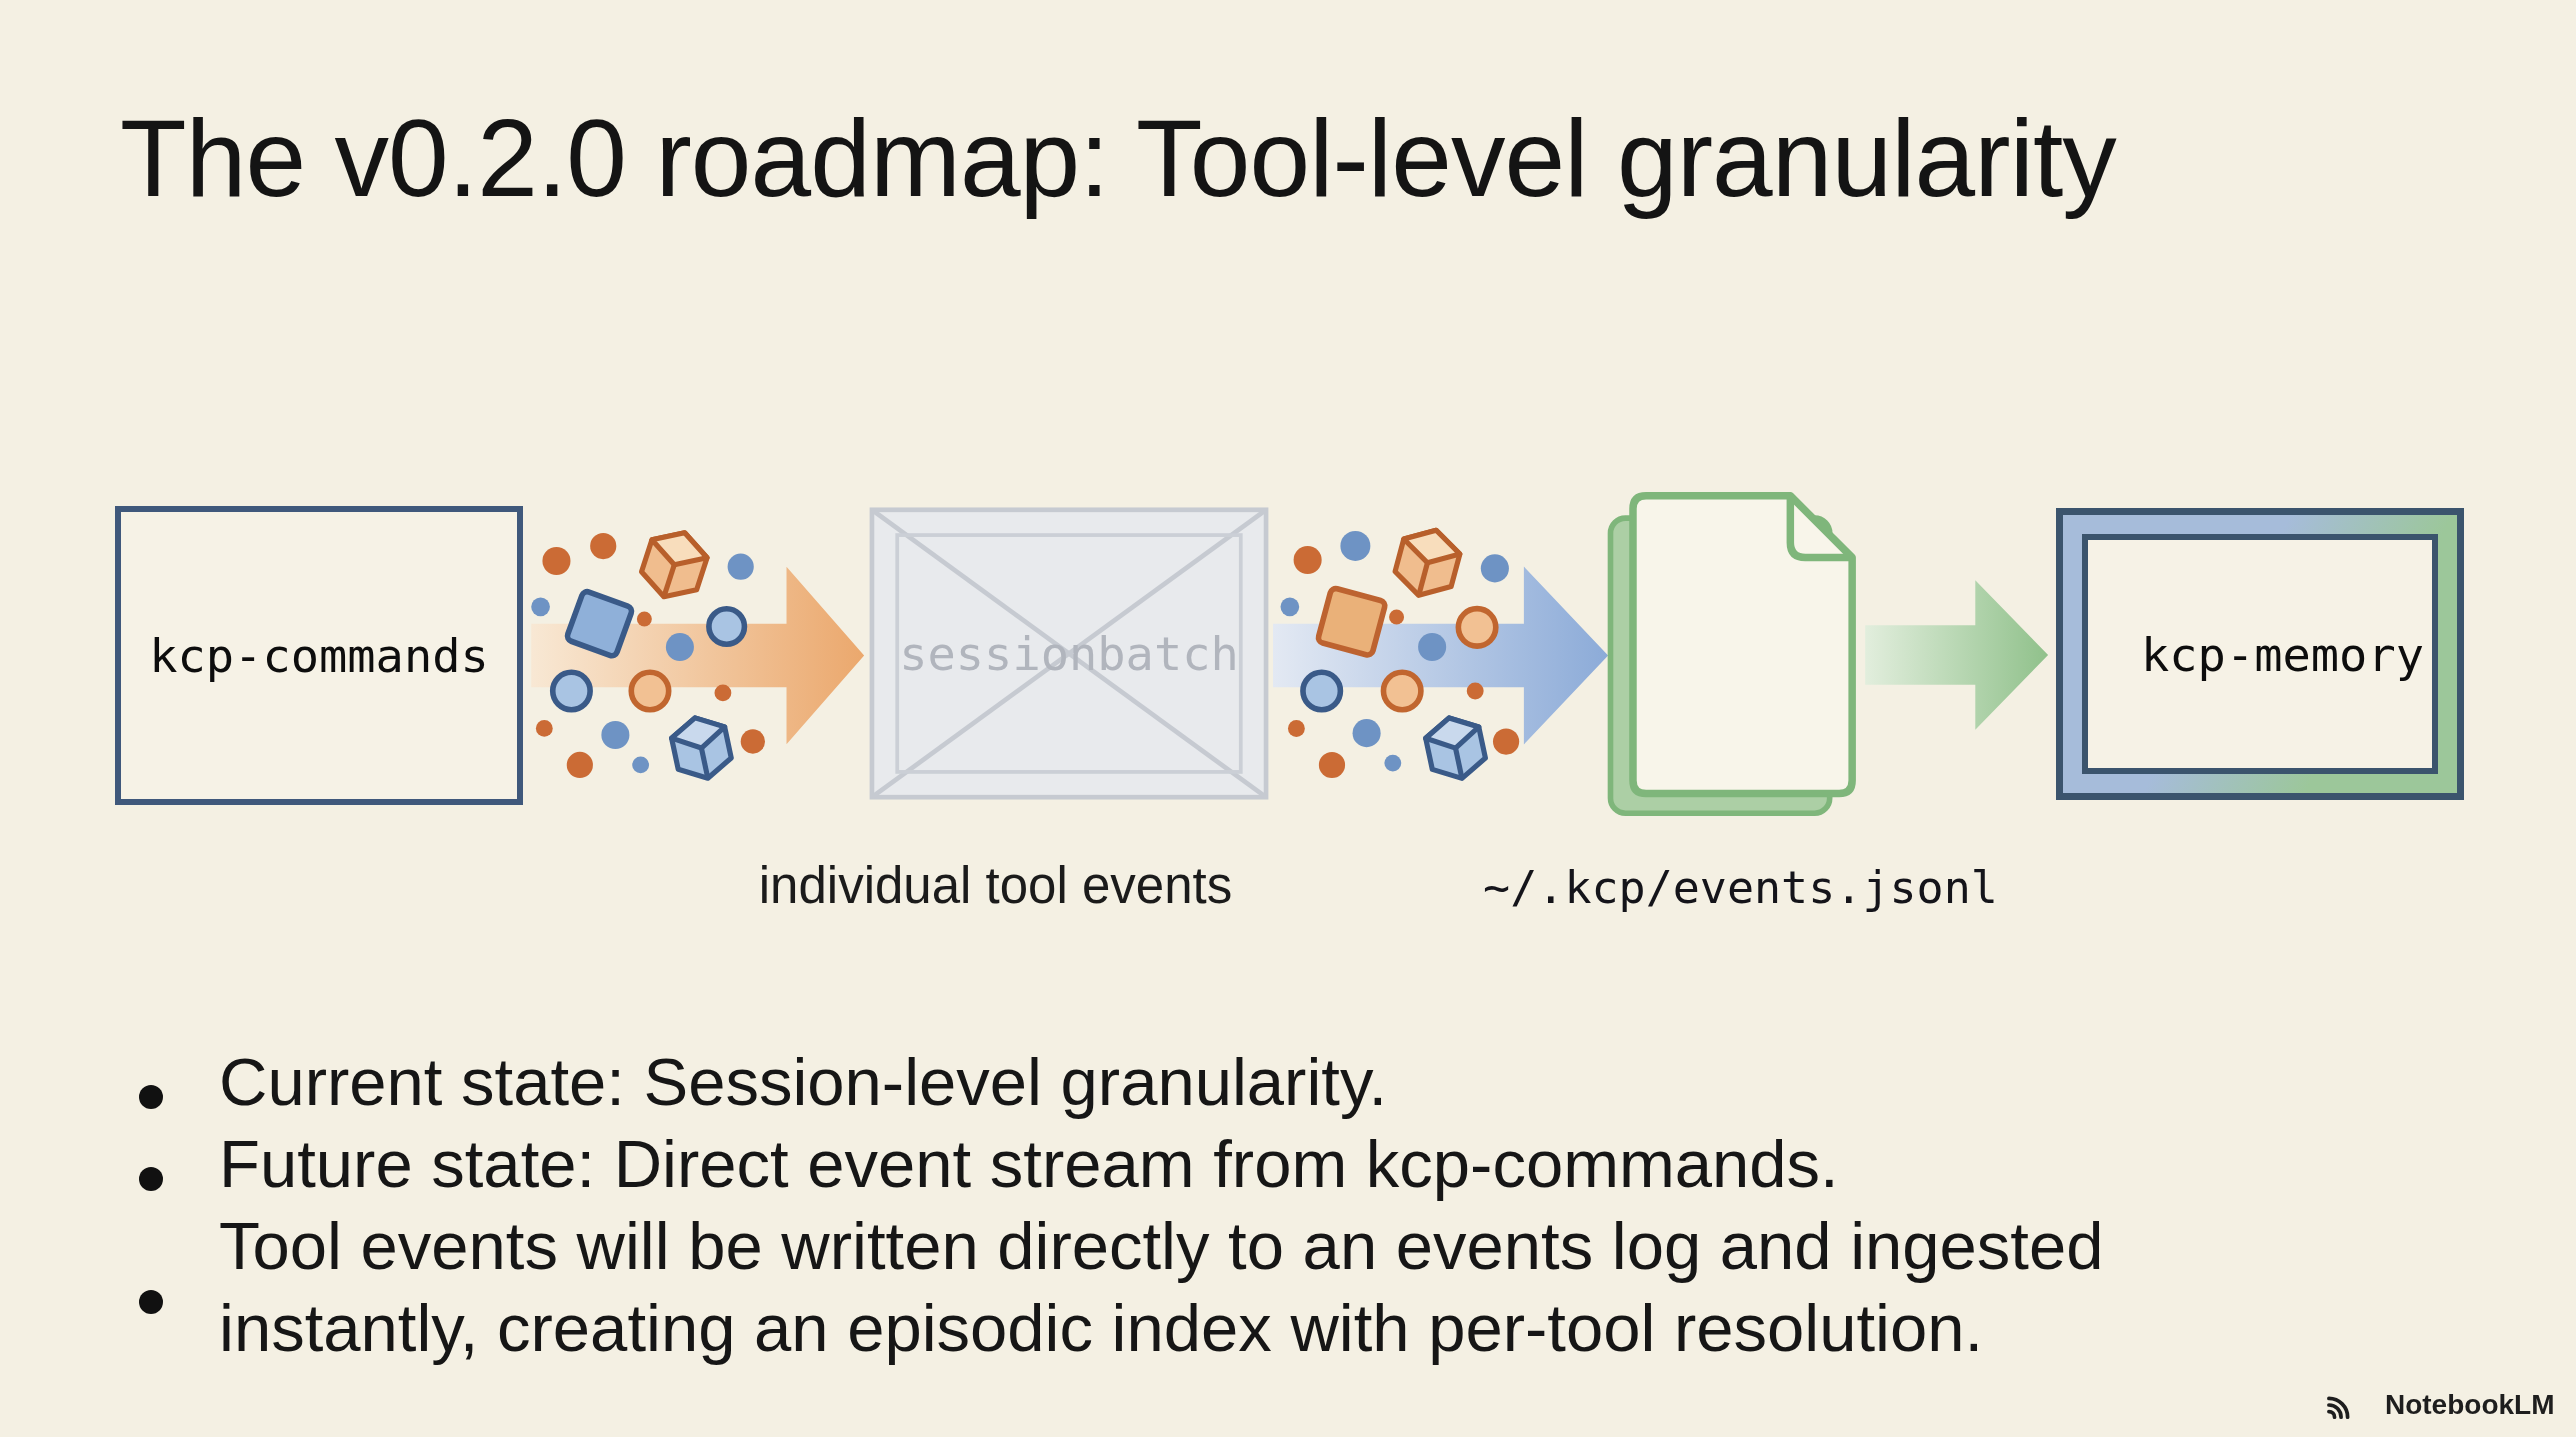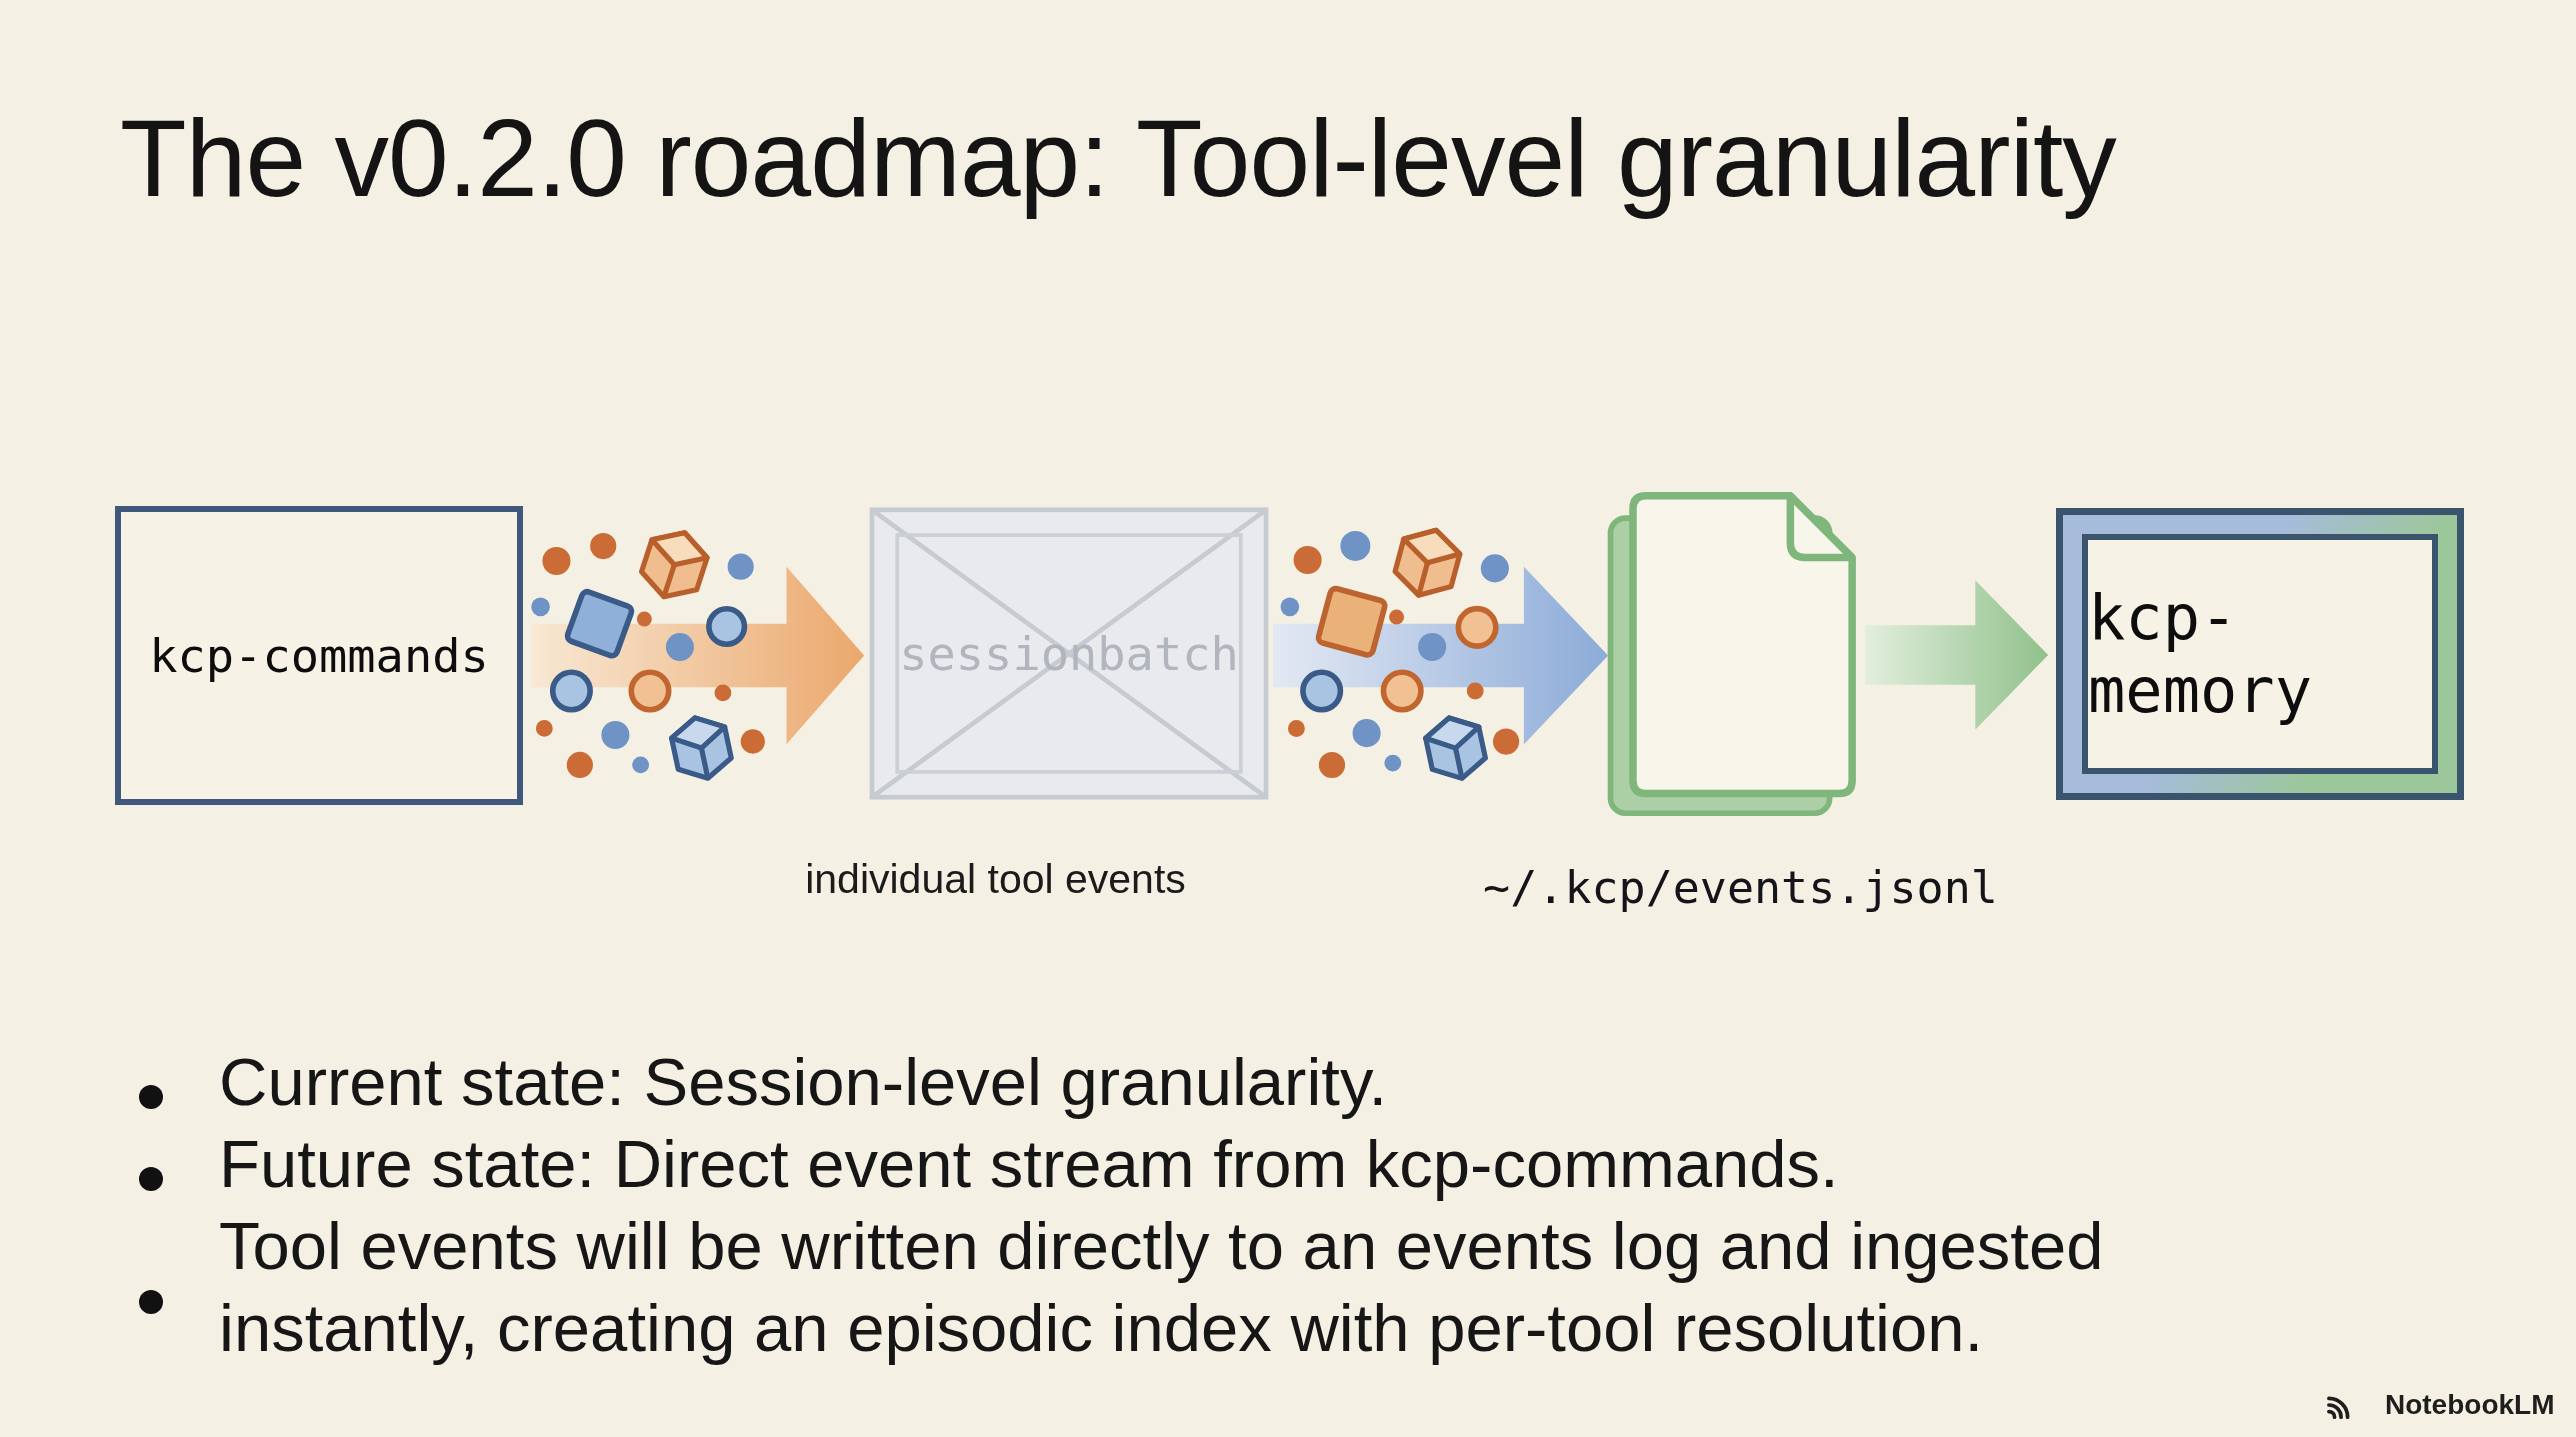"kcp-memory" .mem-inner { font-size: 62px -> 47px; padding-left: none -> 45px }
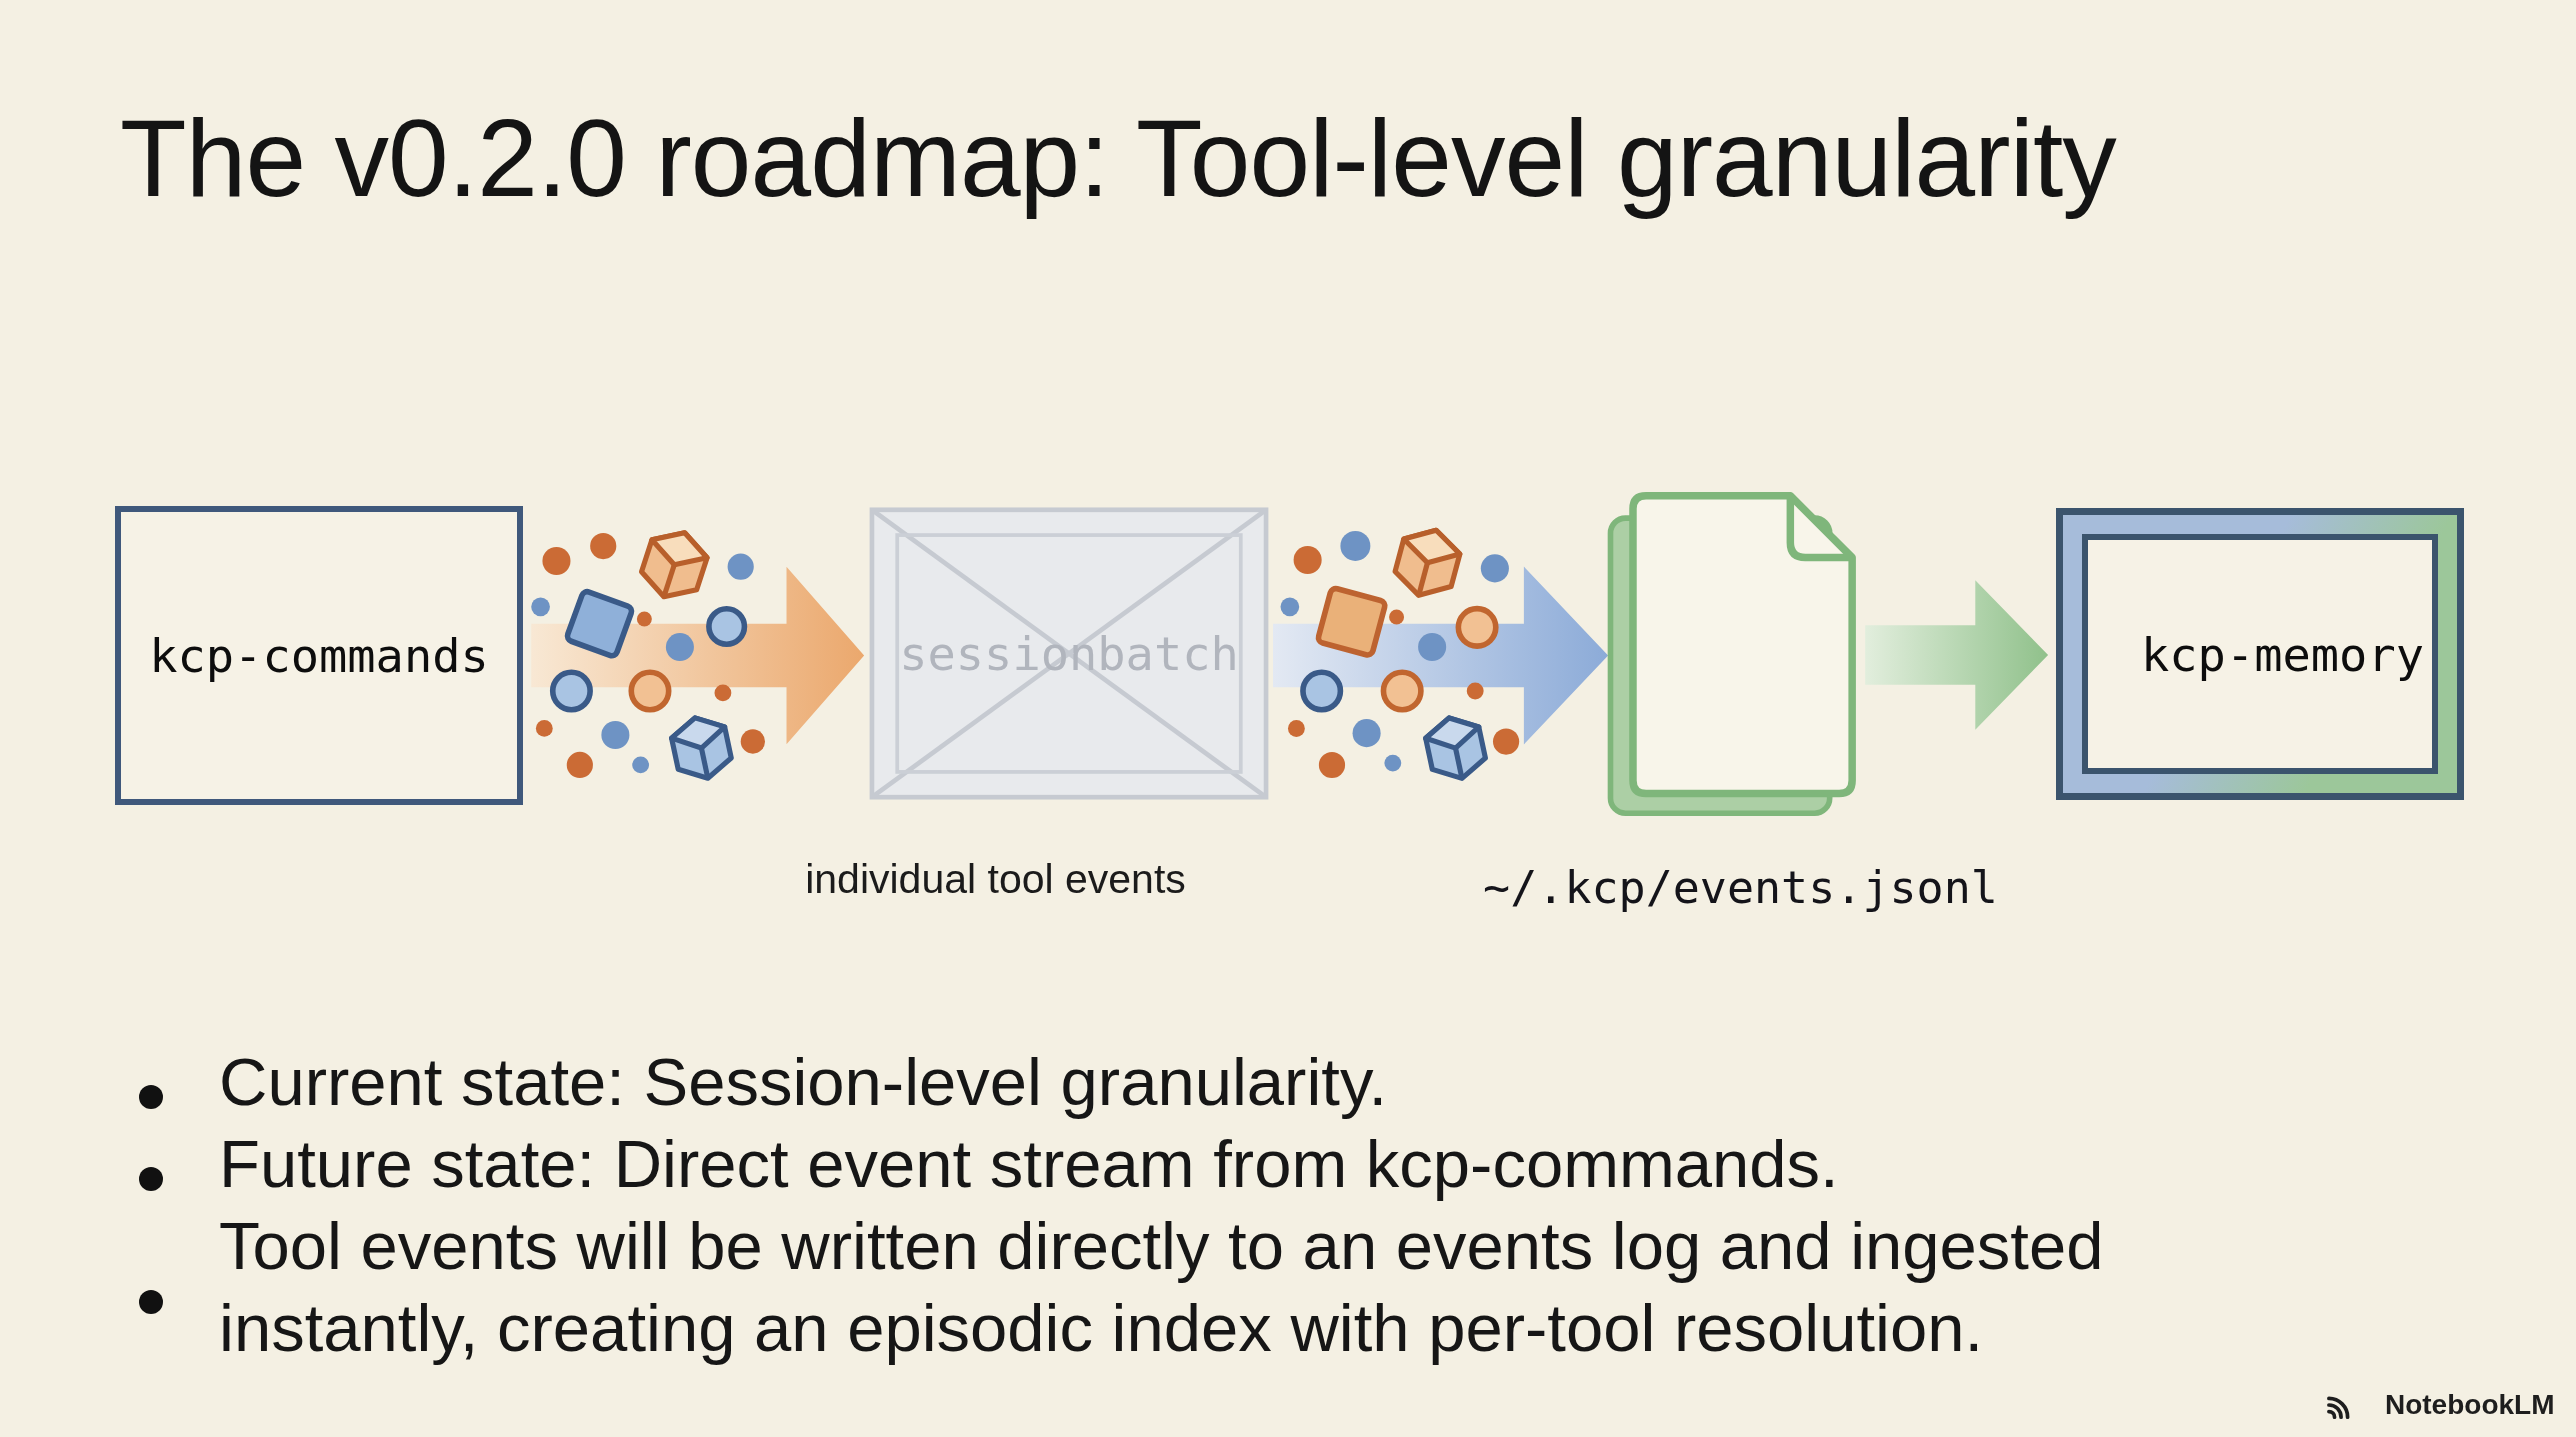"individual tool events" .lbl-sans { font-size: 41px -> 51px }
